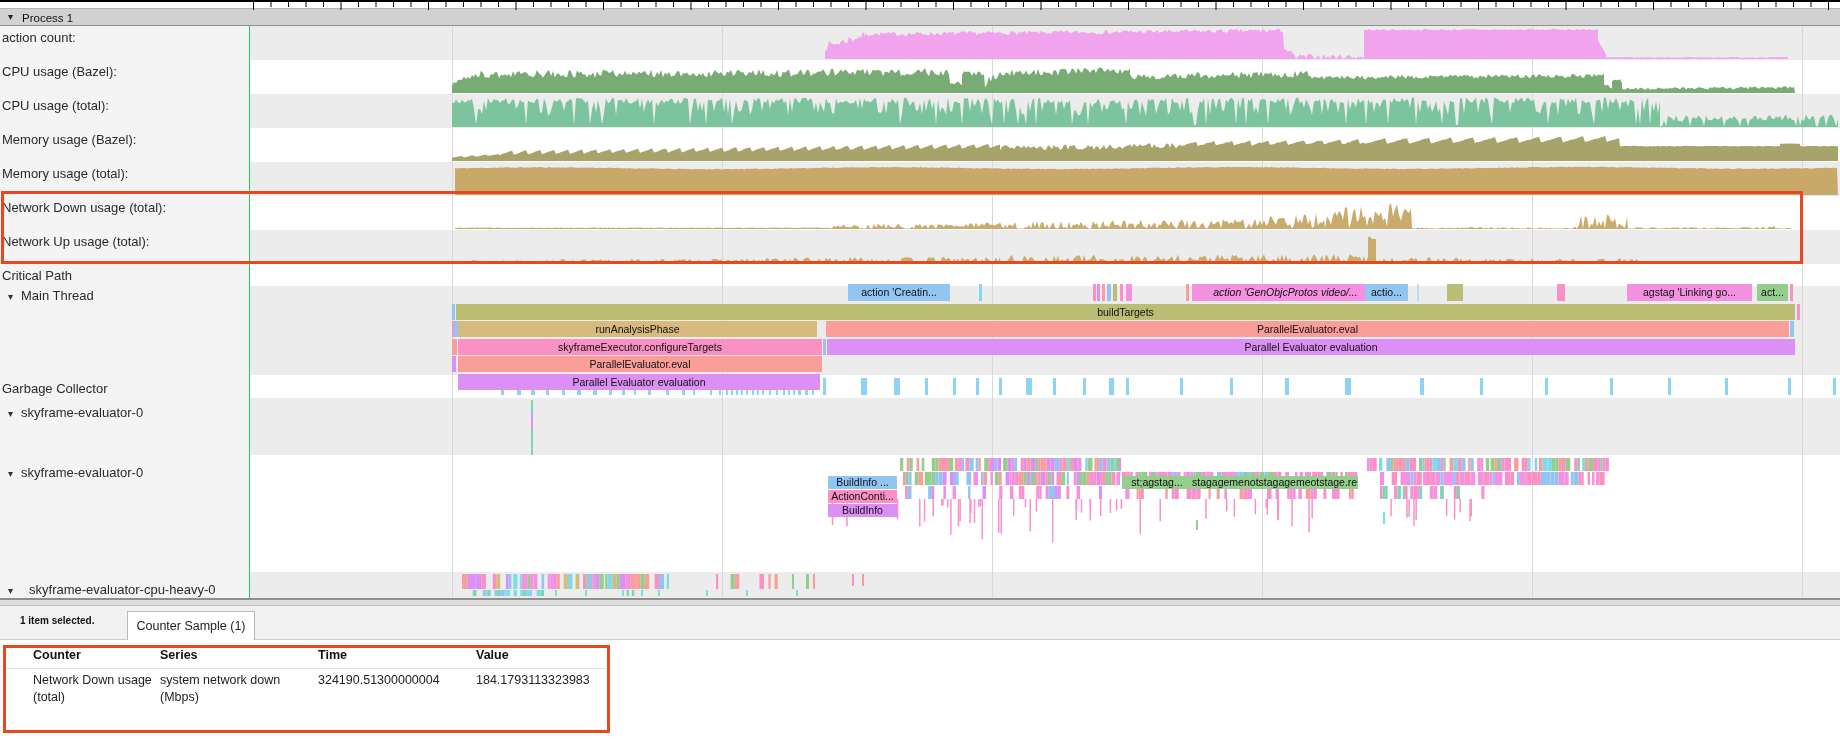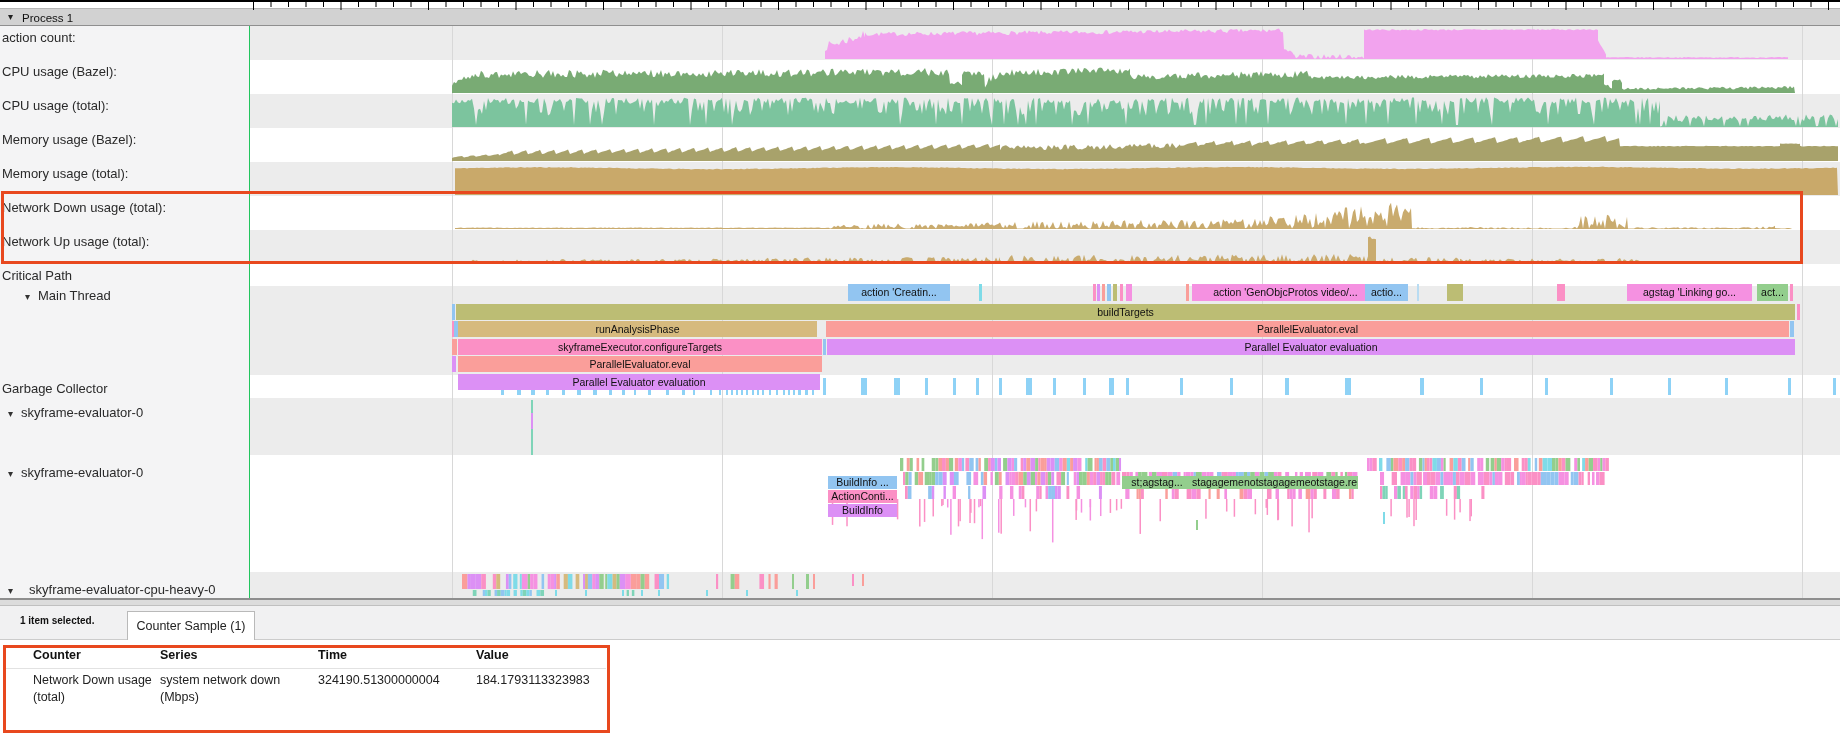"▾ Main Thread" div.lbl { margin-left: 17px -> none }
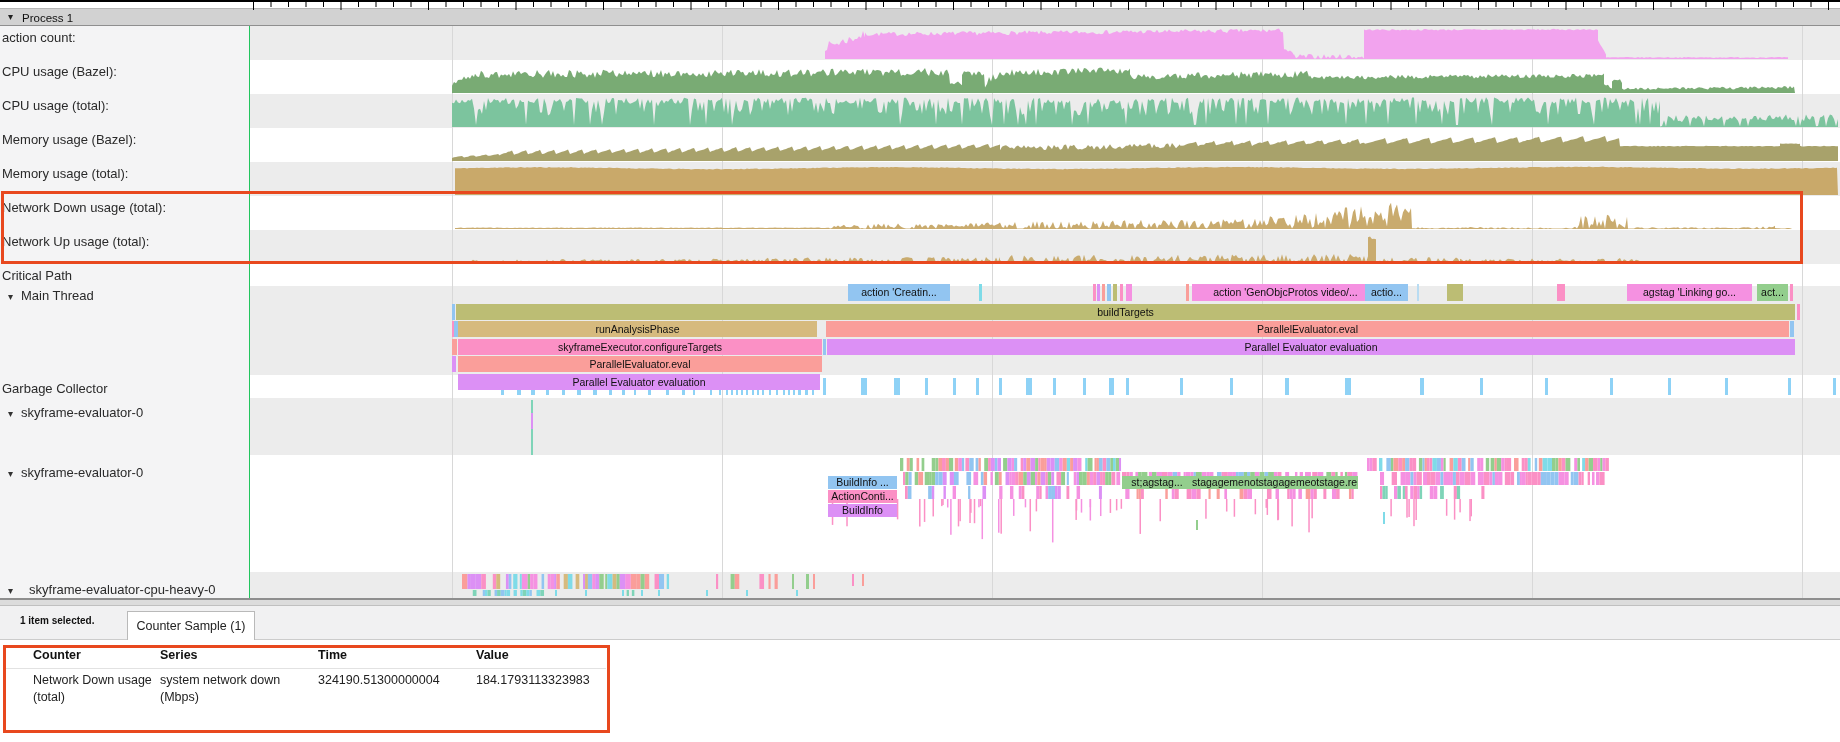"action 'GenObjcProtos video/..." div.slice { font-style: none -> italic }
